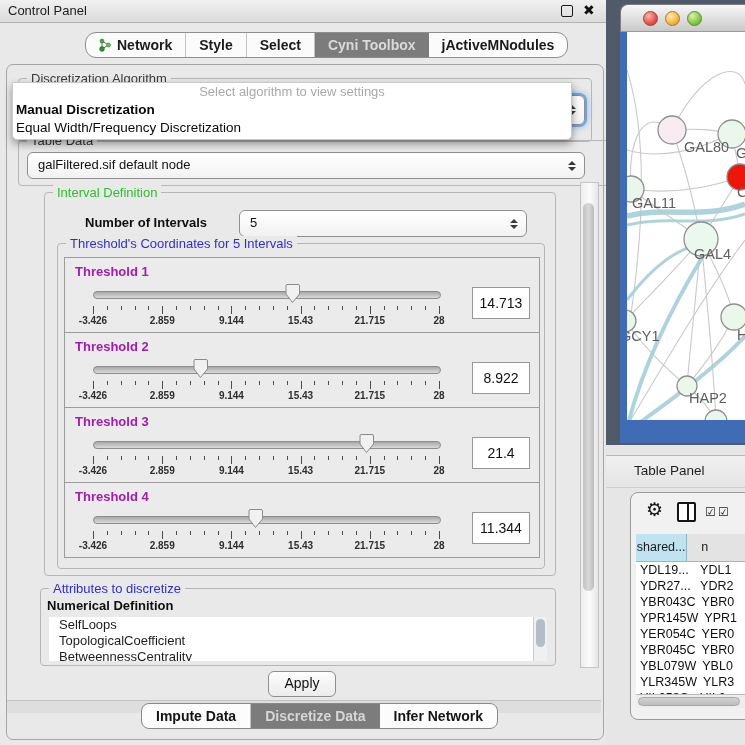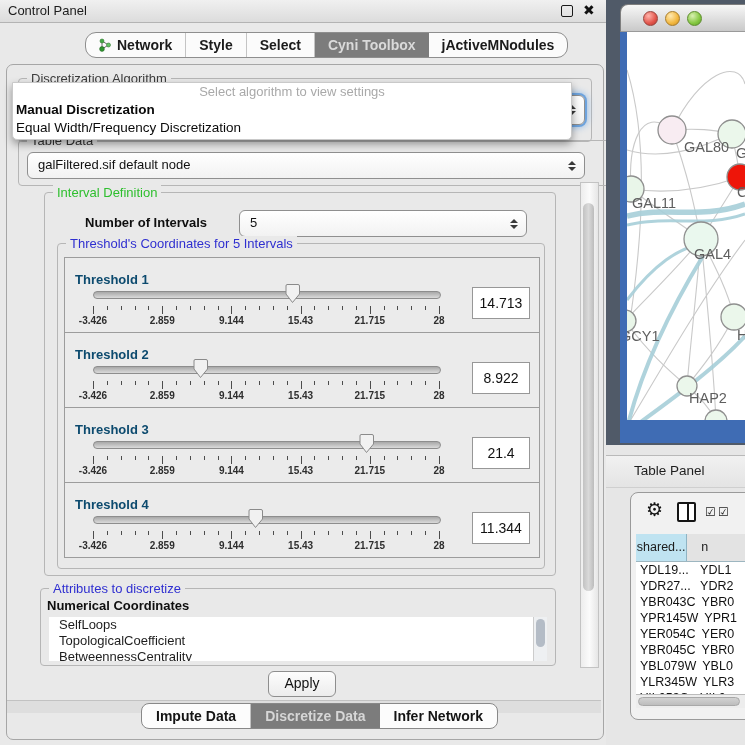"Threshold 1" .th-name { color: #0c4a6e -> #a21caf; top: 14px -> 6px }
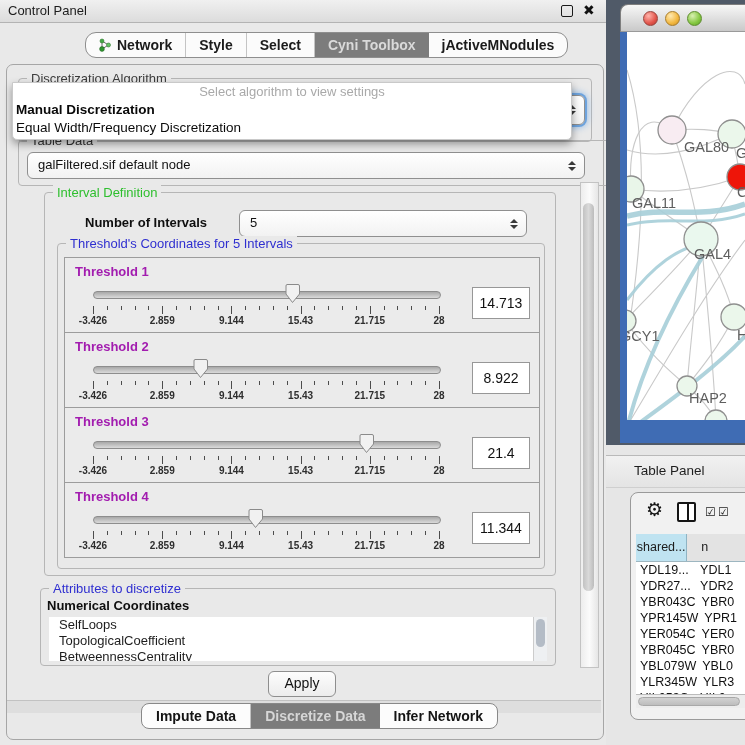"Numerical Coordinates" span { text: Coordinates -> Definition }
